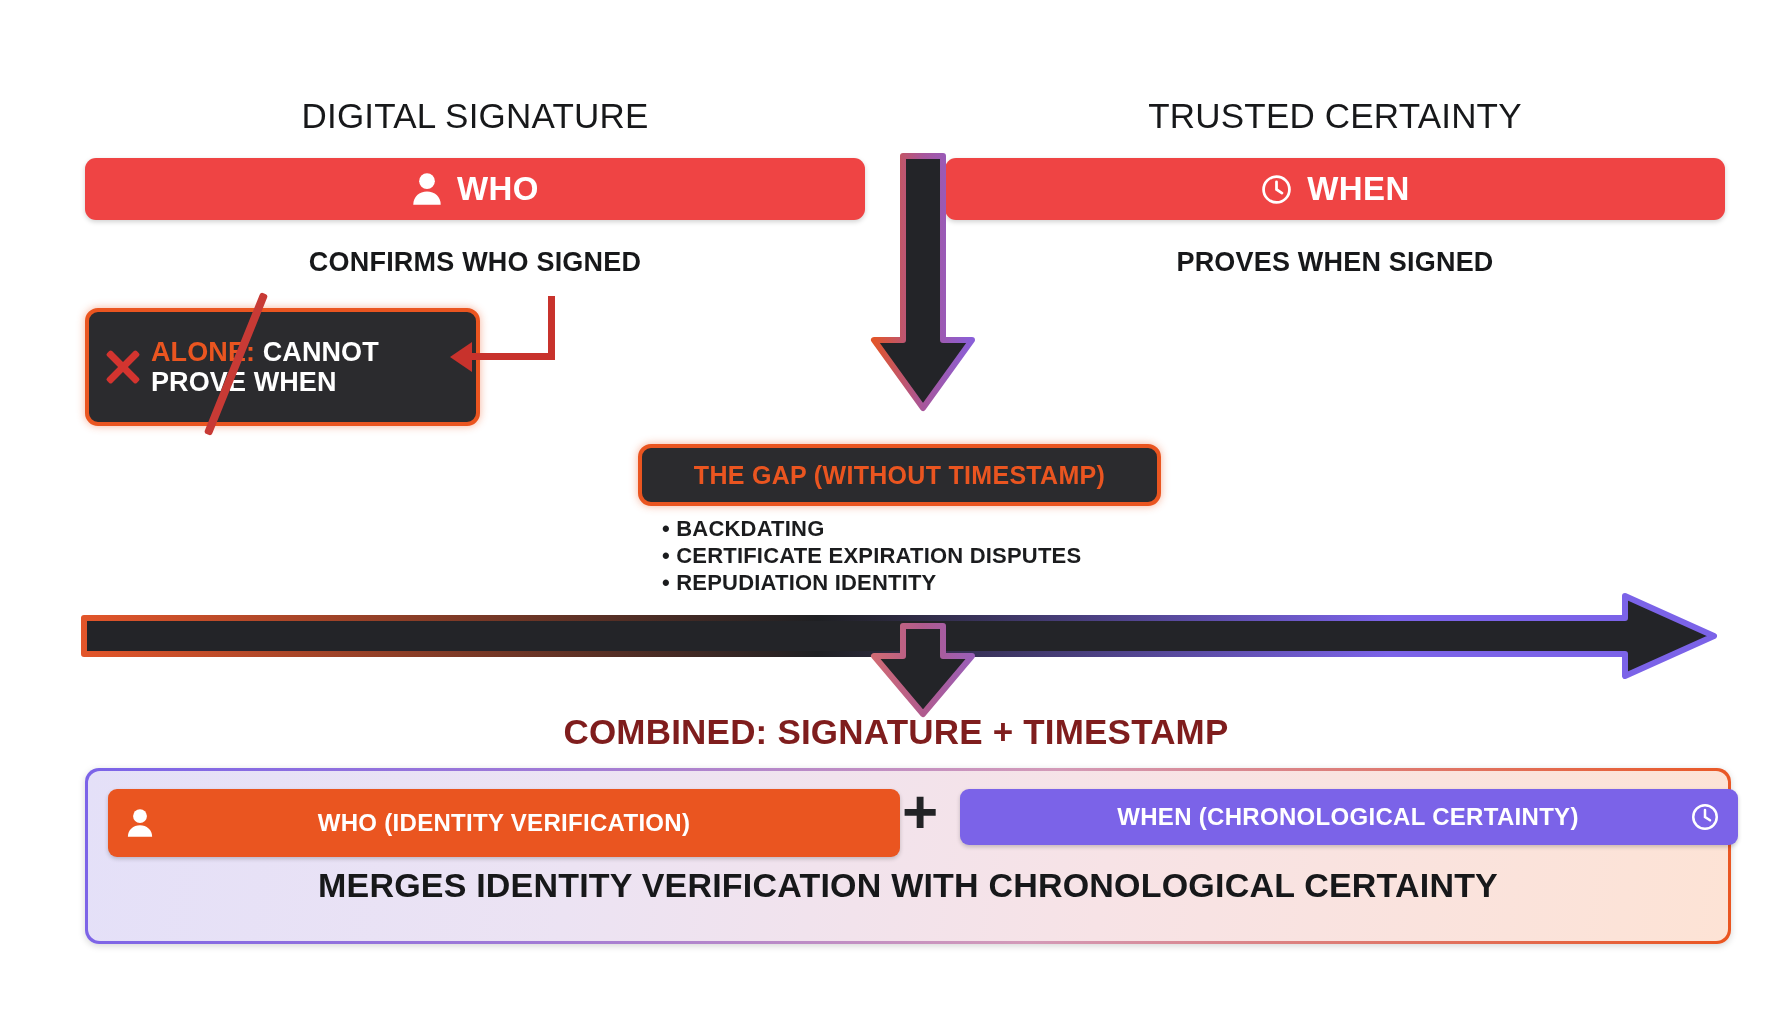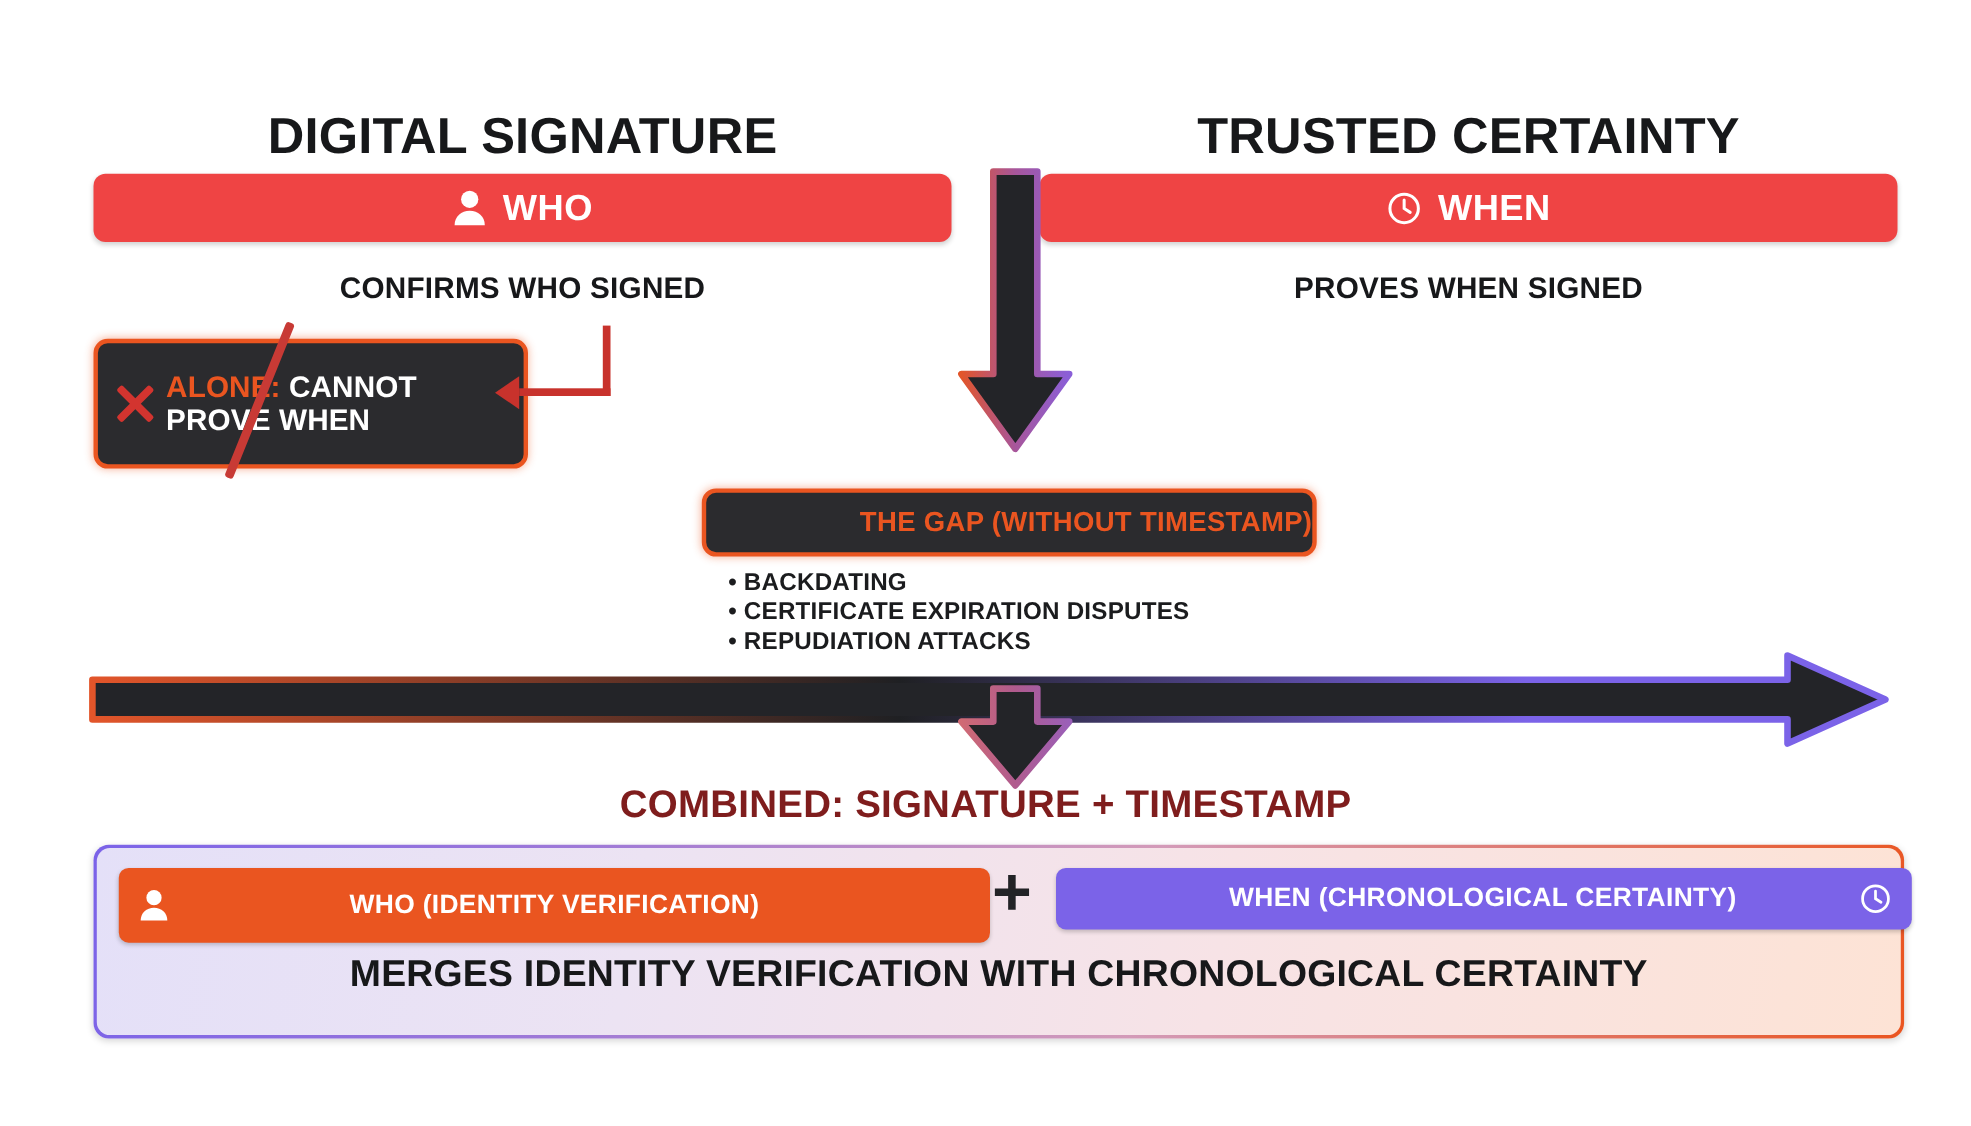"DIGITAL SIGNATURE" .col-title { font-size: 46px -> 35px; font-weight: bold -> normal }
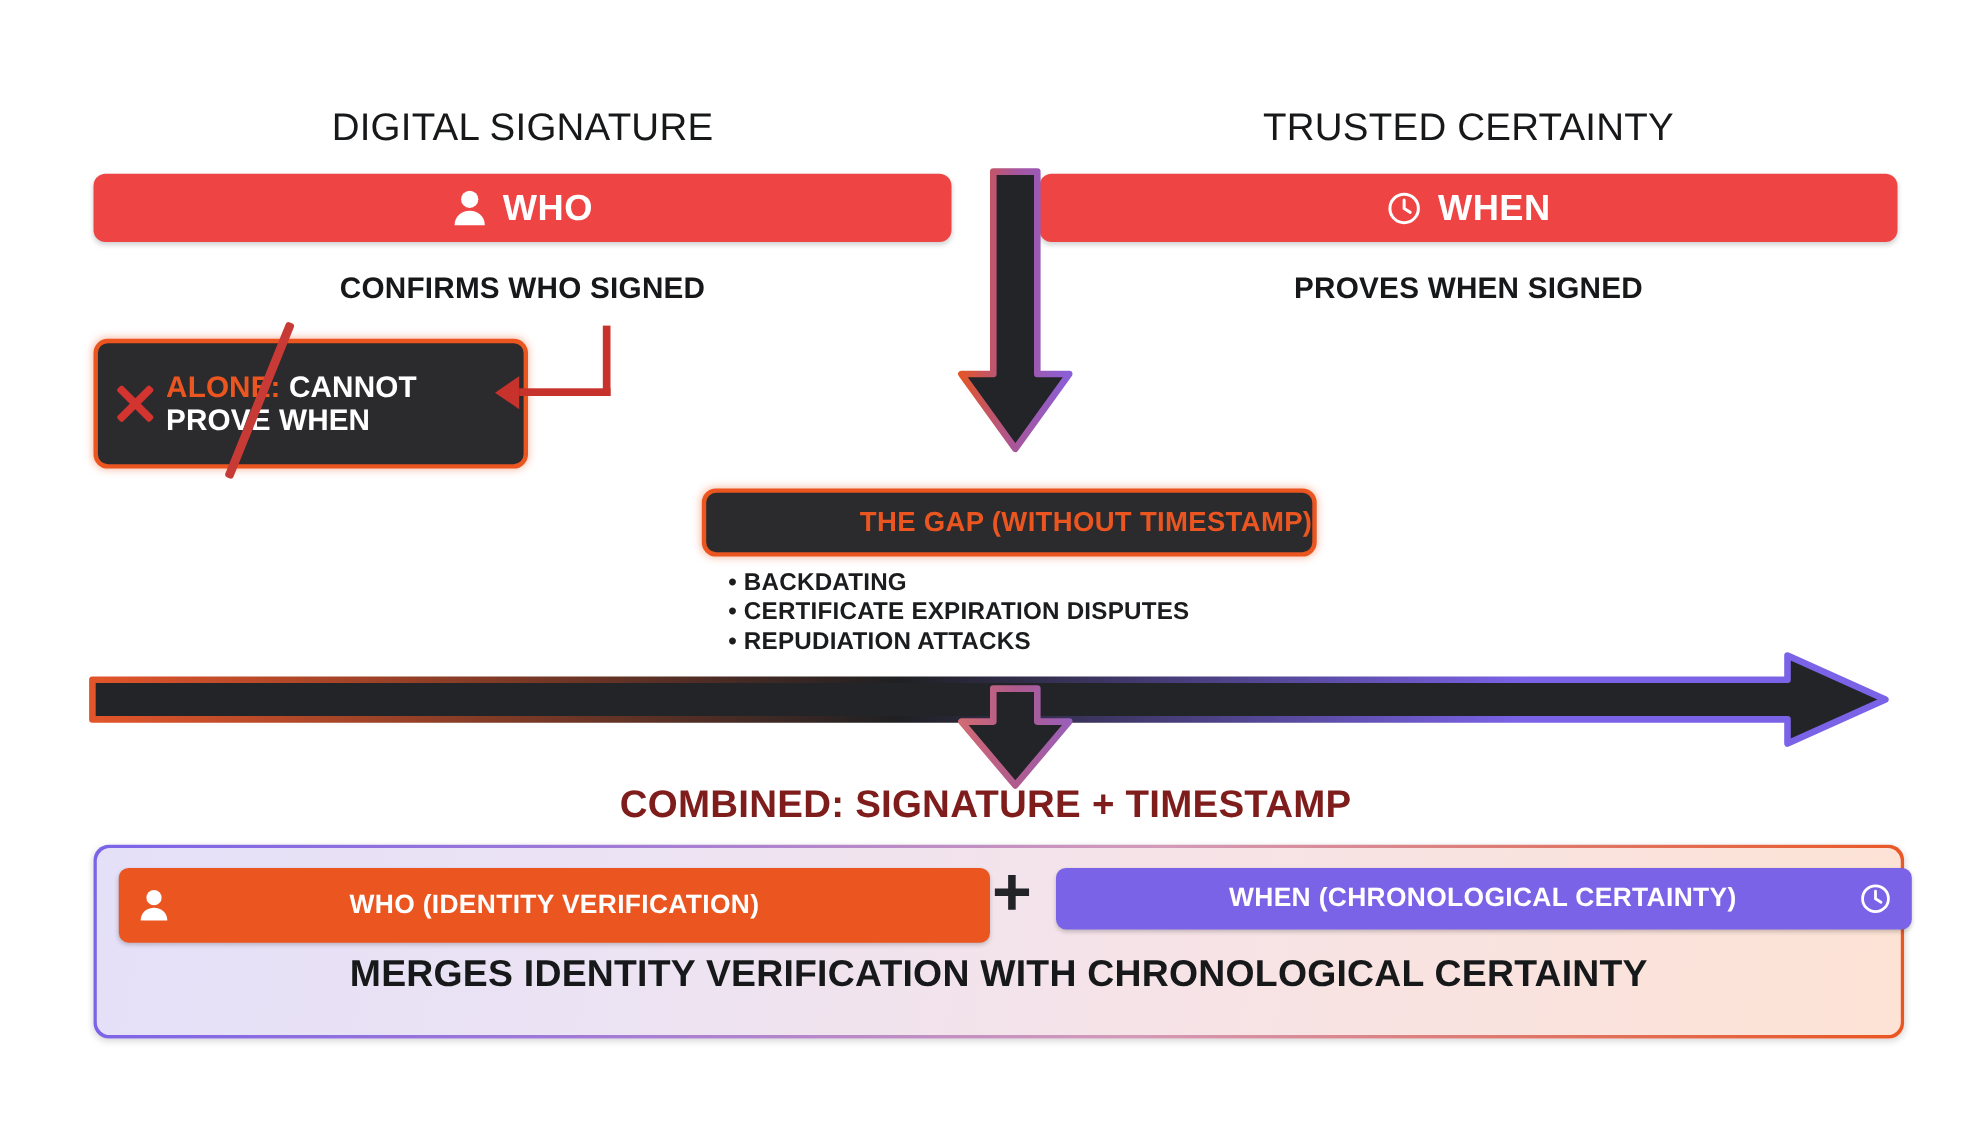"THE GAP (WITHOUT TIMESTAMP)" .gap-box { justify-content: flex-end -> center; padding-left: 36px -> none }
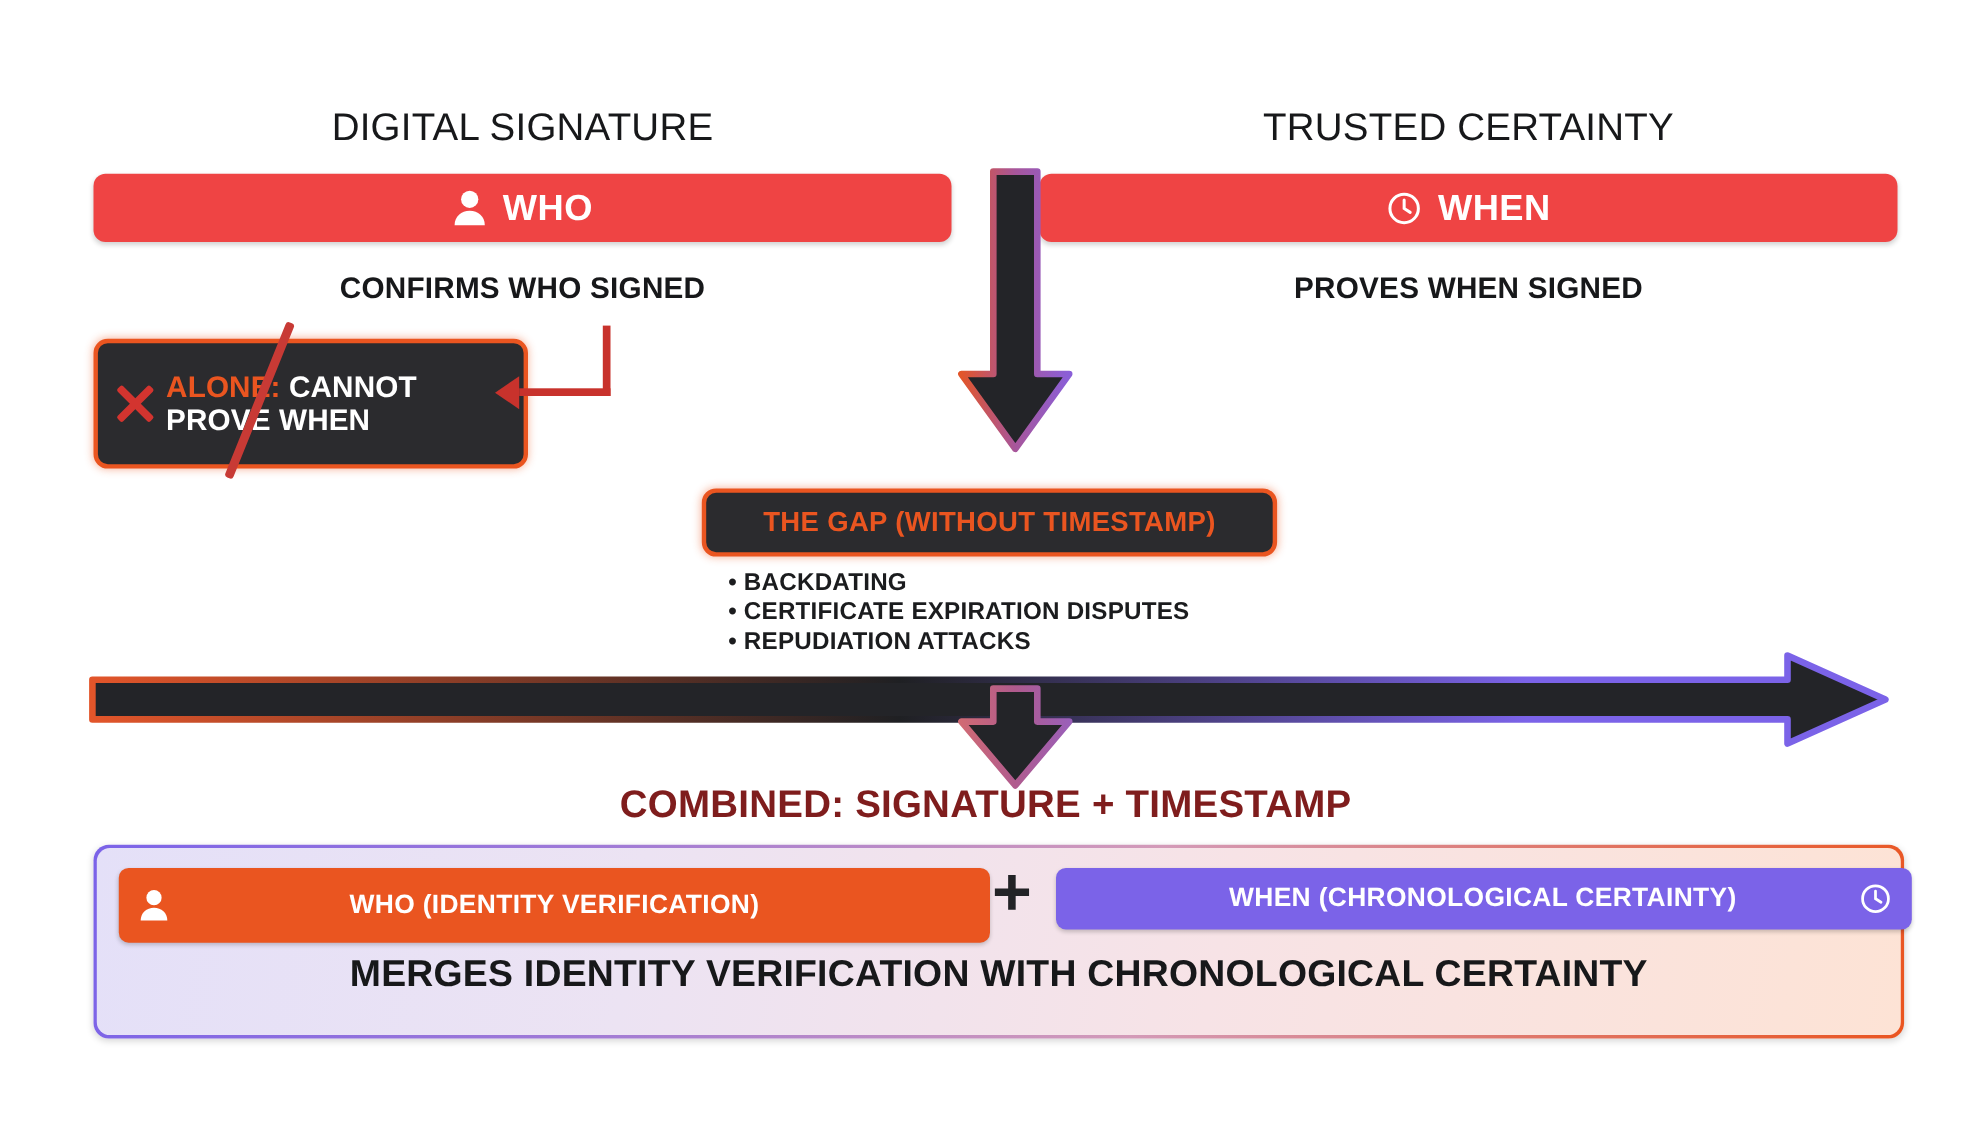"REPUDIATION ATTACKS" span { text: ATTACKS -> IDENTITY }
